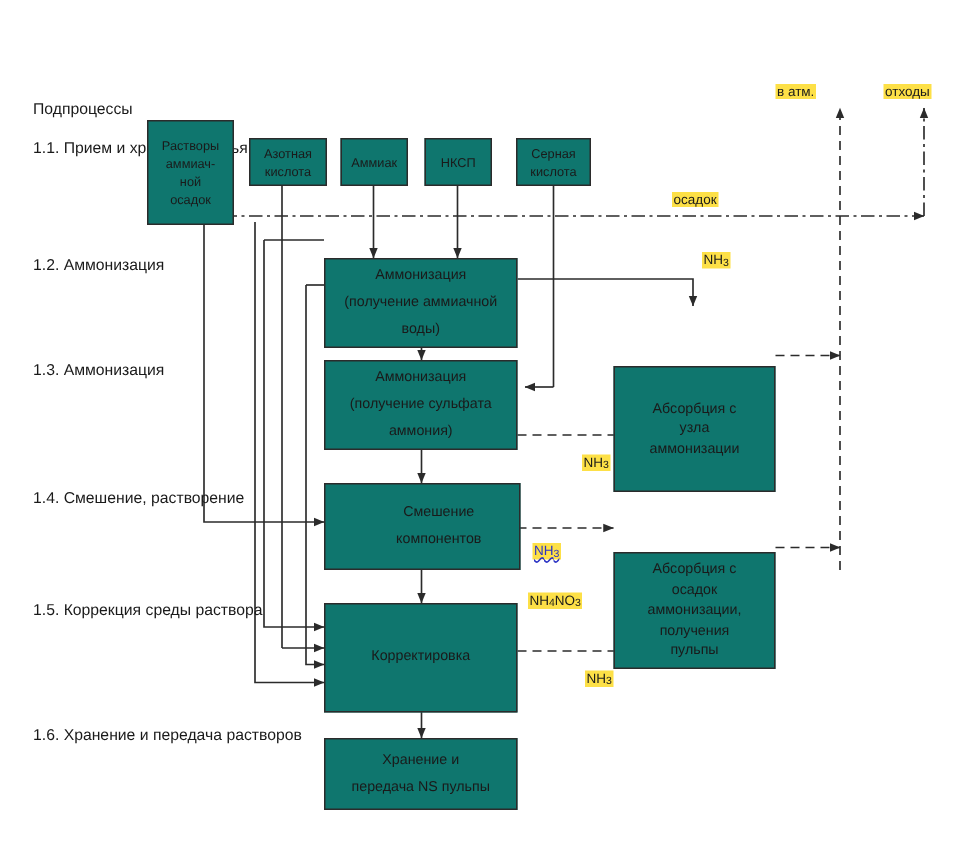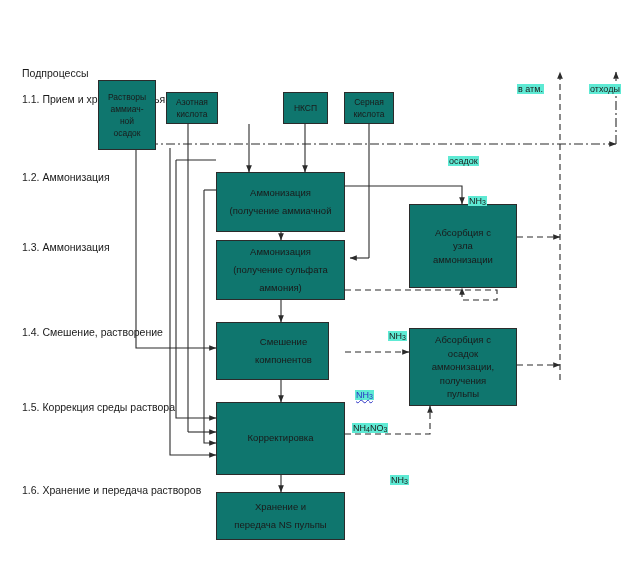"в атм." .edge-label { background: #5eead4 -> #fde047; margin-top: 28px -> none }
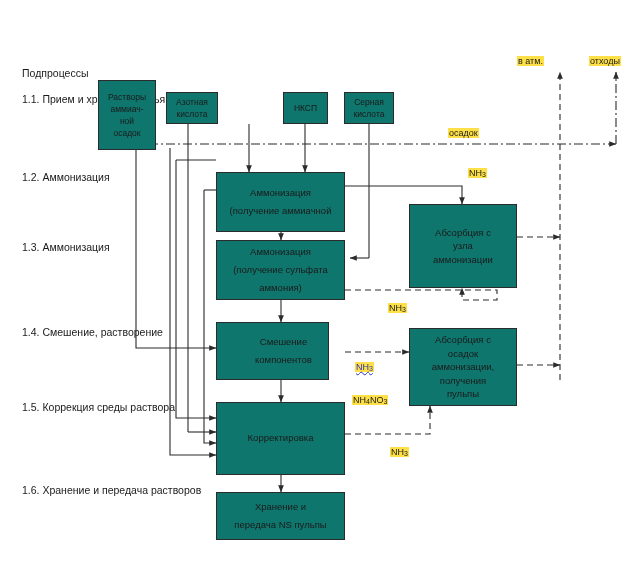"Аммиак" div.node { html: none -> <div> <span>Аммиак</span> </div> }
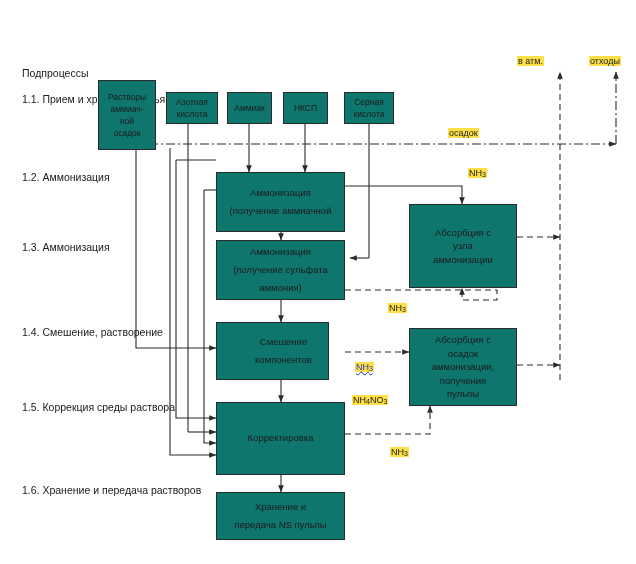"воды)" span.line { html: none -> <span>воды)</span> }
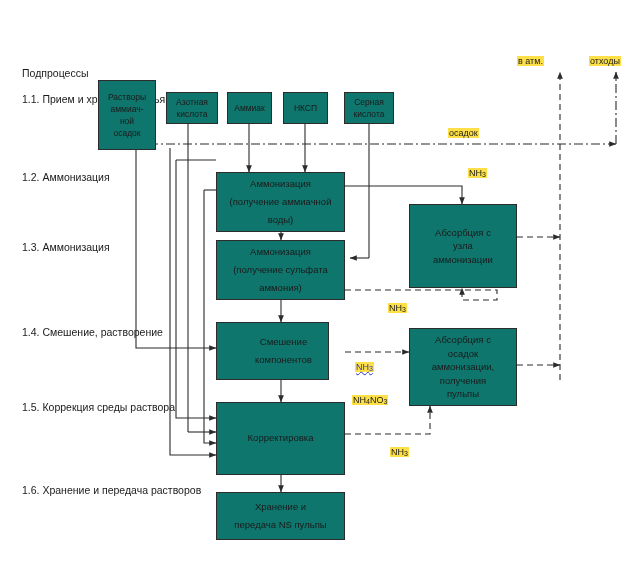"Абсорбция с" .abs-node { margin-top: none -> 40px }
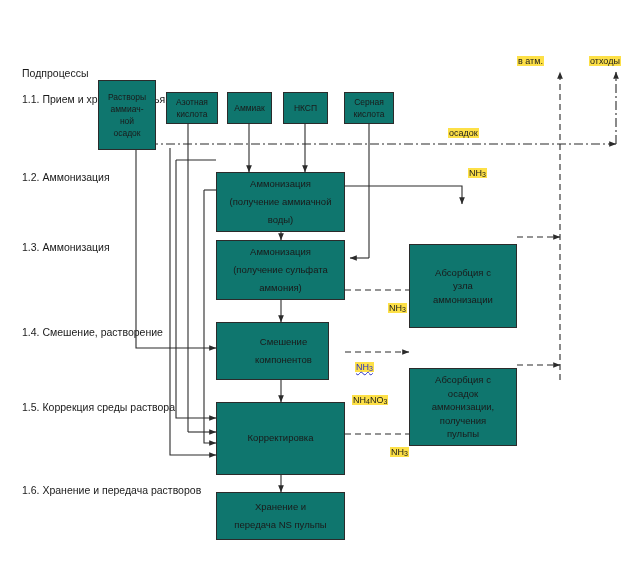"Смешение" div.node { width: 113px -> 131px }
